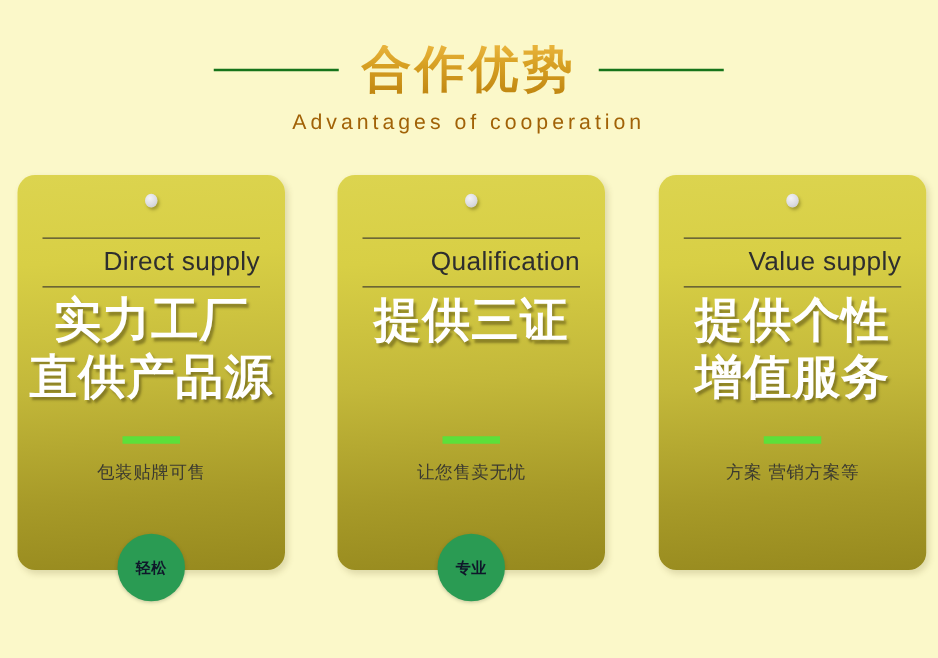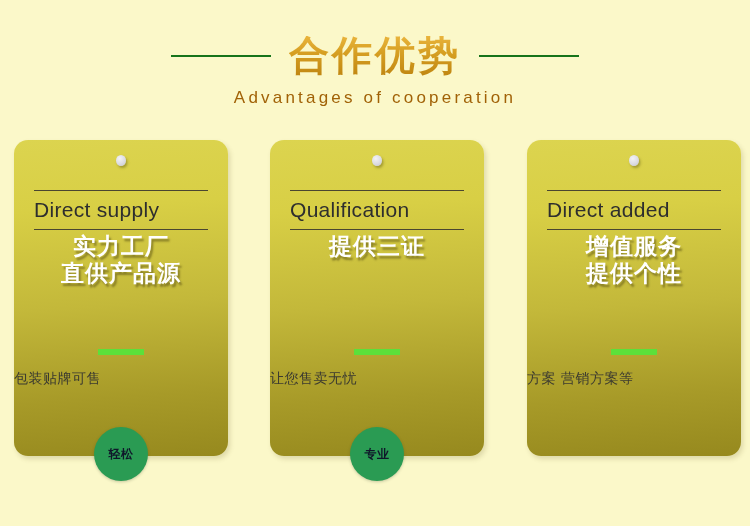"Direct supply" .card-en-wrap { justify-content: flex-start -> flex-end }
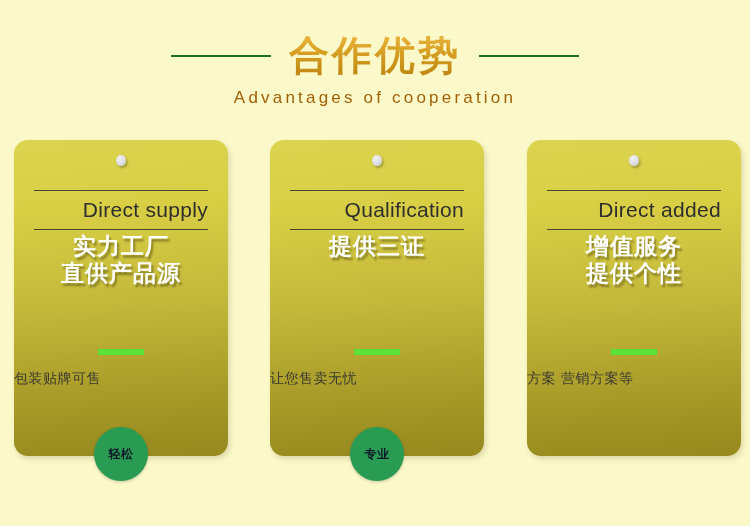"Direct added" div.card-en { text: Direct added -> Value supply }
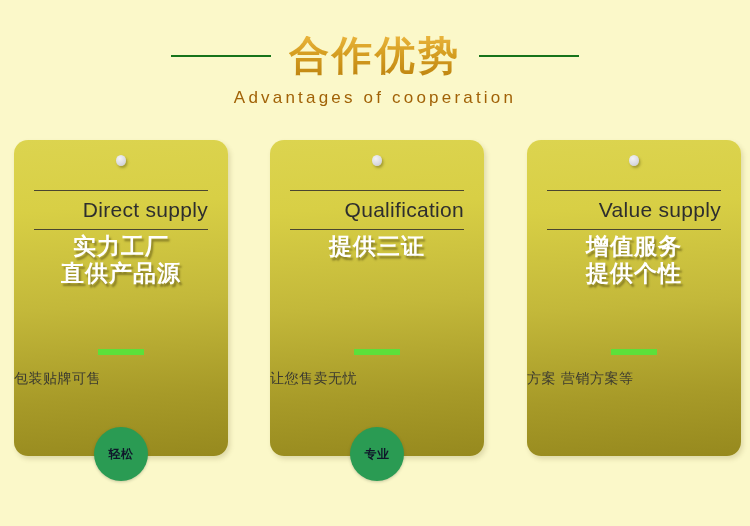"实力工厂" .card-cn { font-family: Liberation Mono, monospace -> Liberation Serif, serif; font-size: 23px -> 38px }
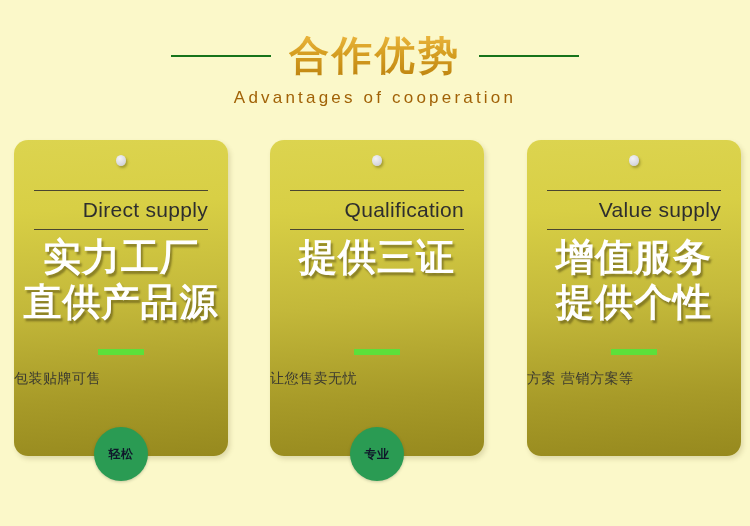"增值服务" span.cn-line { order: before "提供个性" -> after "提供个性" }
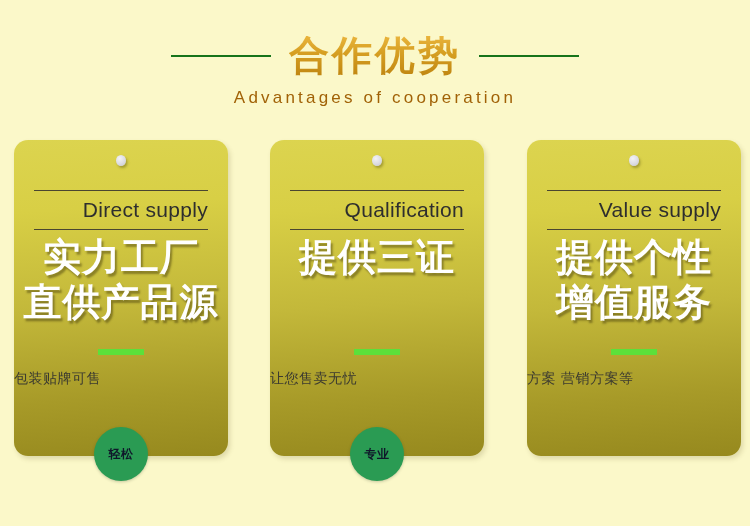"包装贴牌可售" .card-caption { text-align: left -> center }
